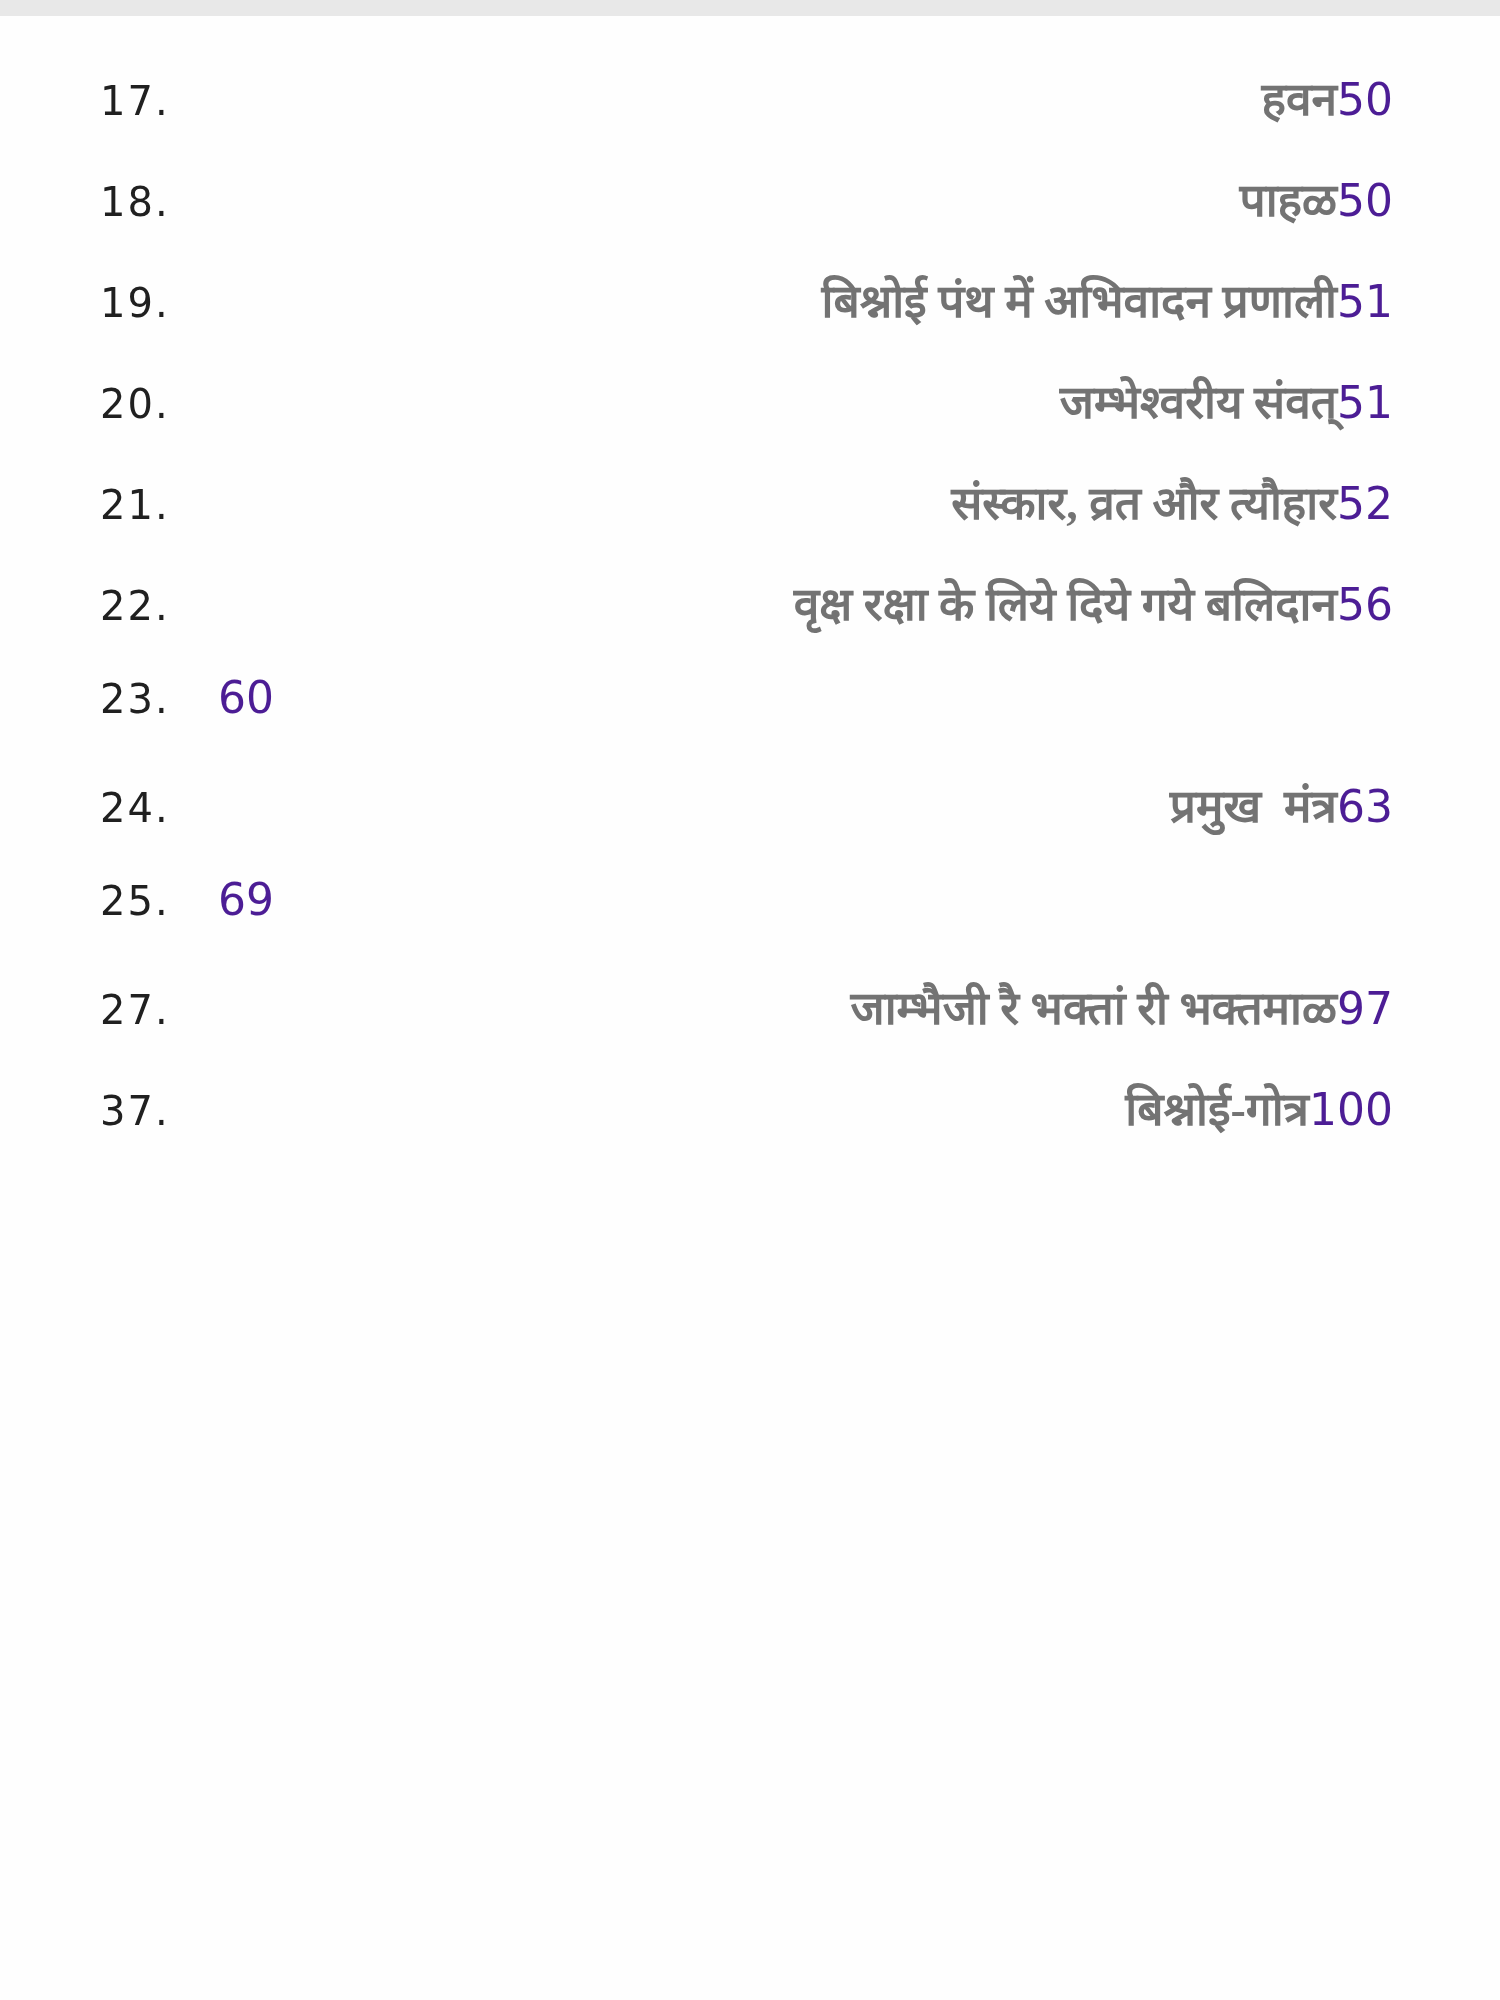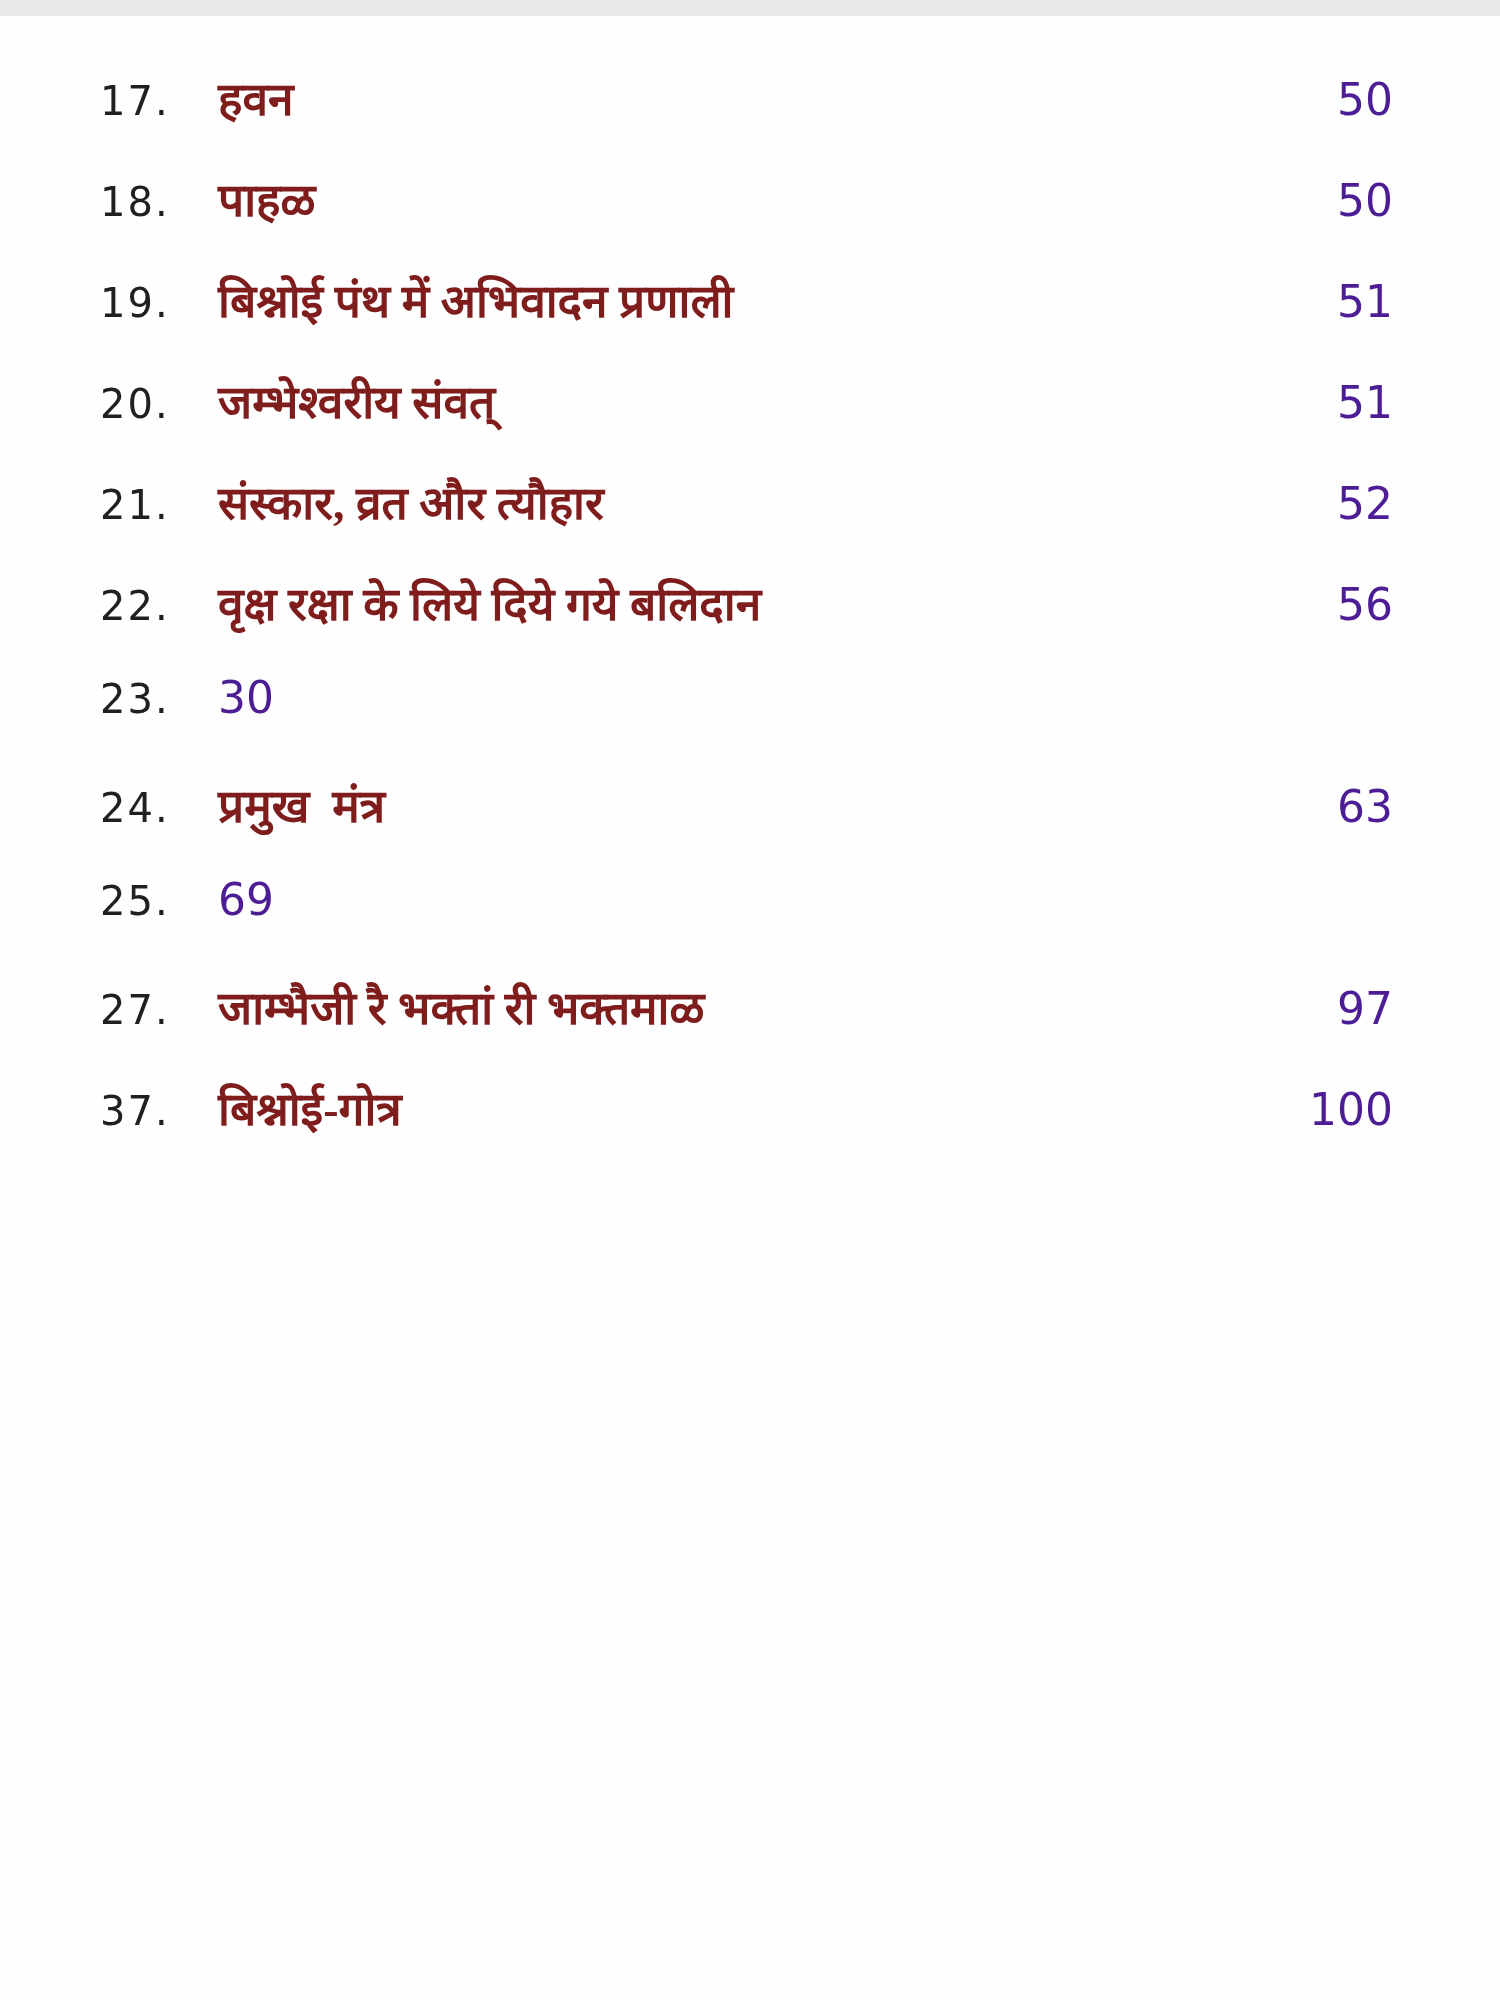"हवन" .toc-title { color: #7f1d1d -> #737373; text-align: none -> right }
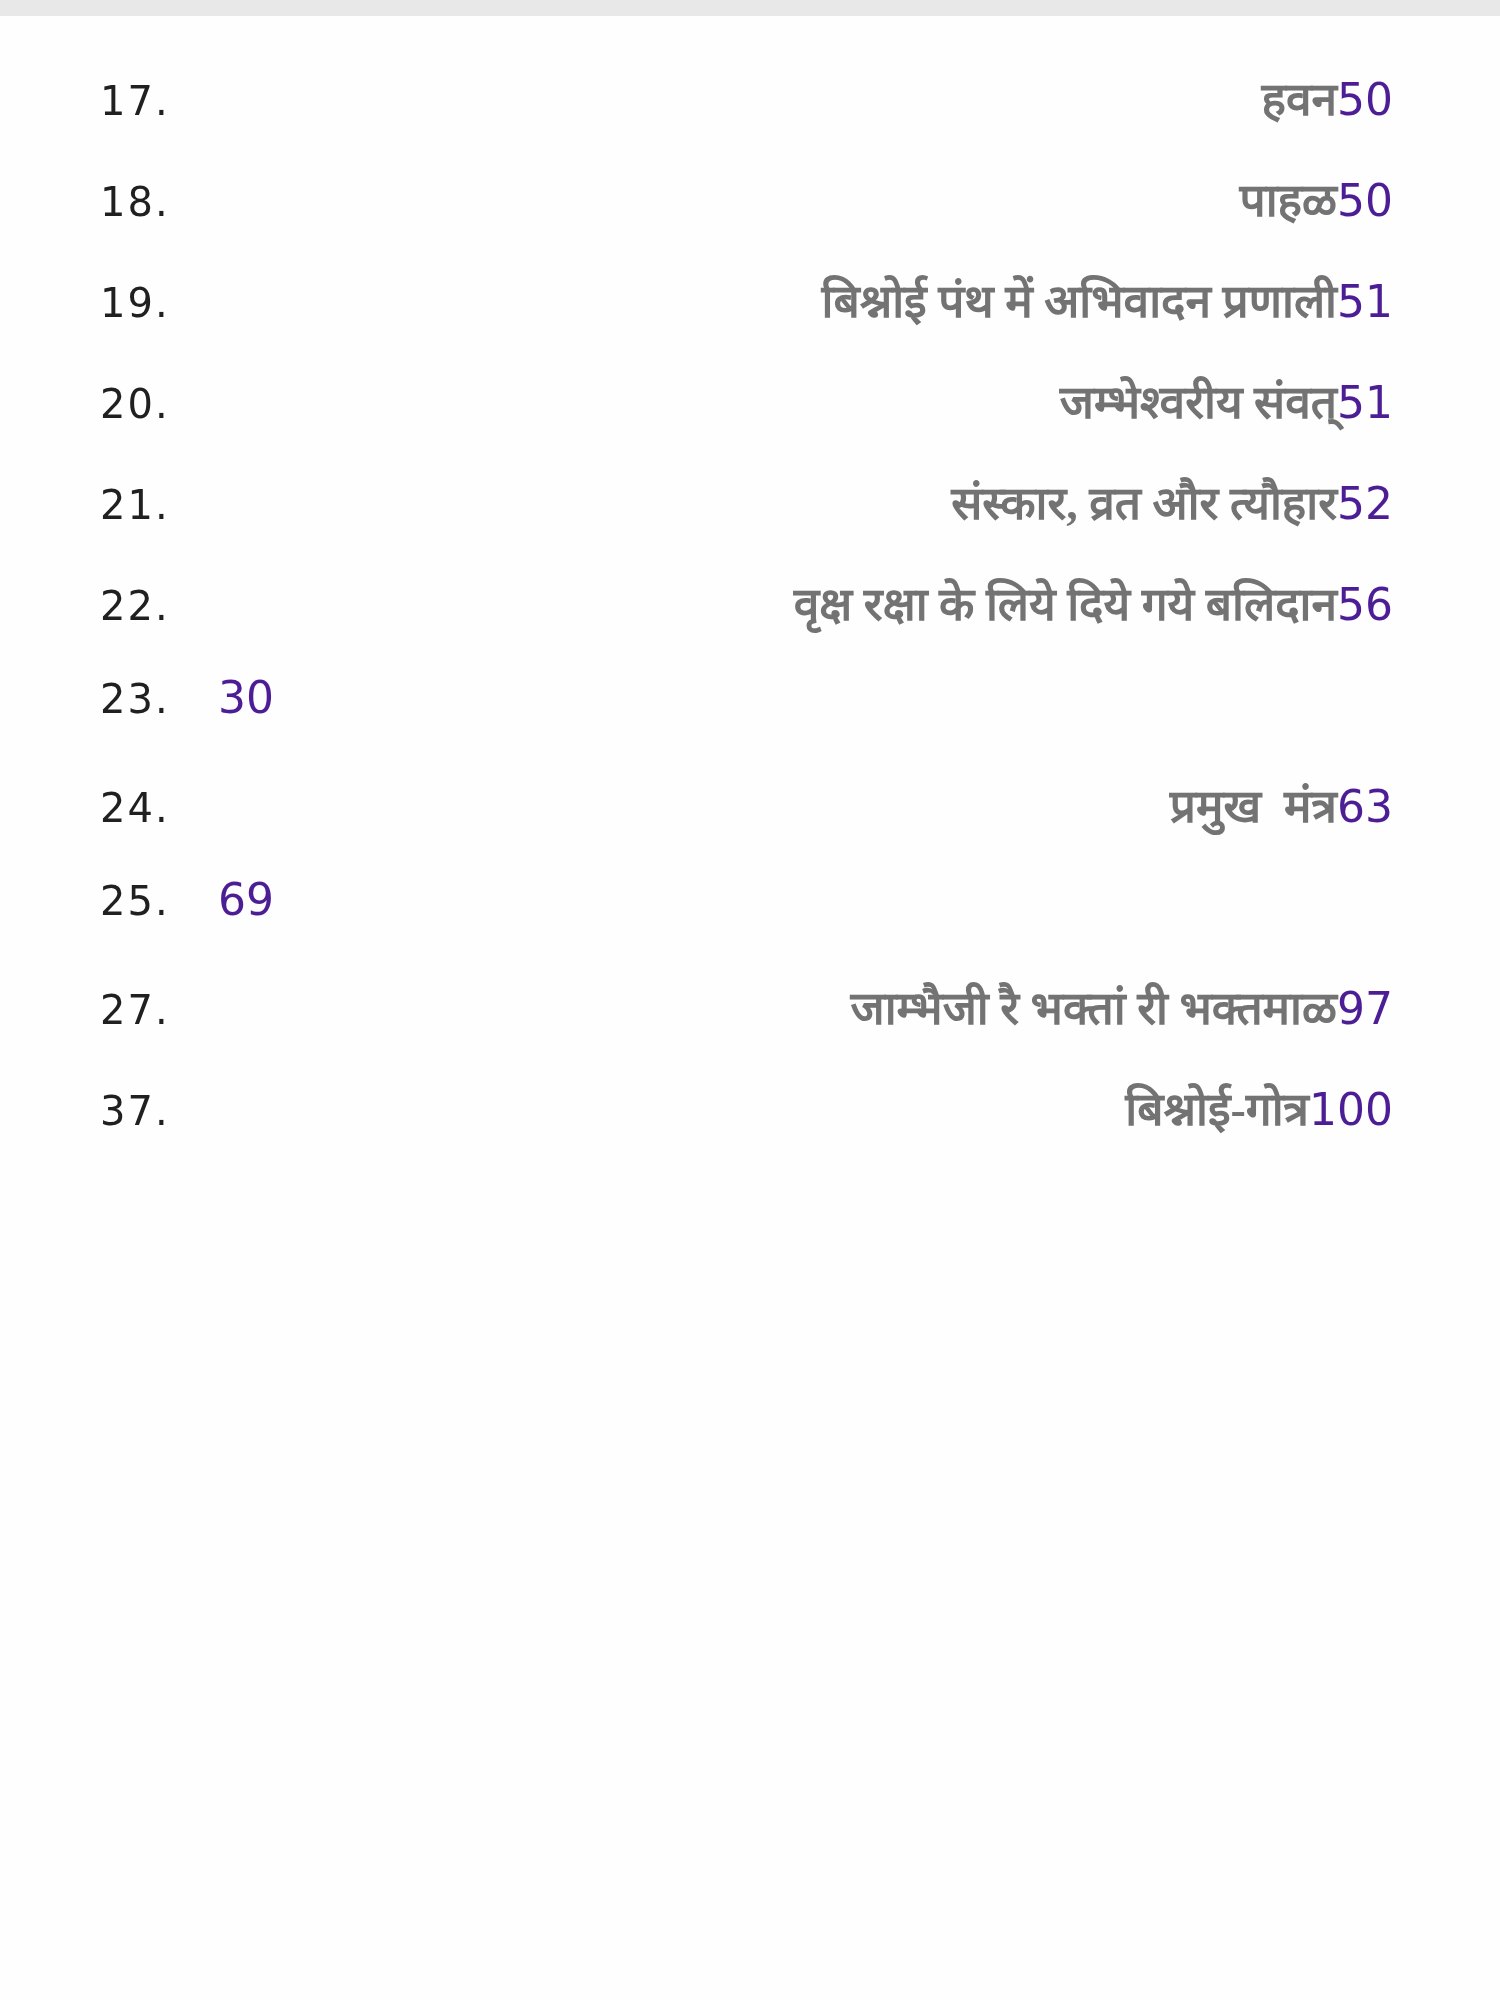"30" span.toc-page { text: 30 -> 60 }
